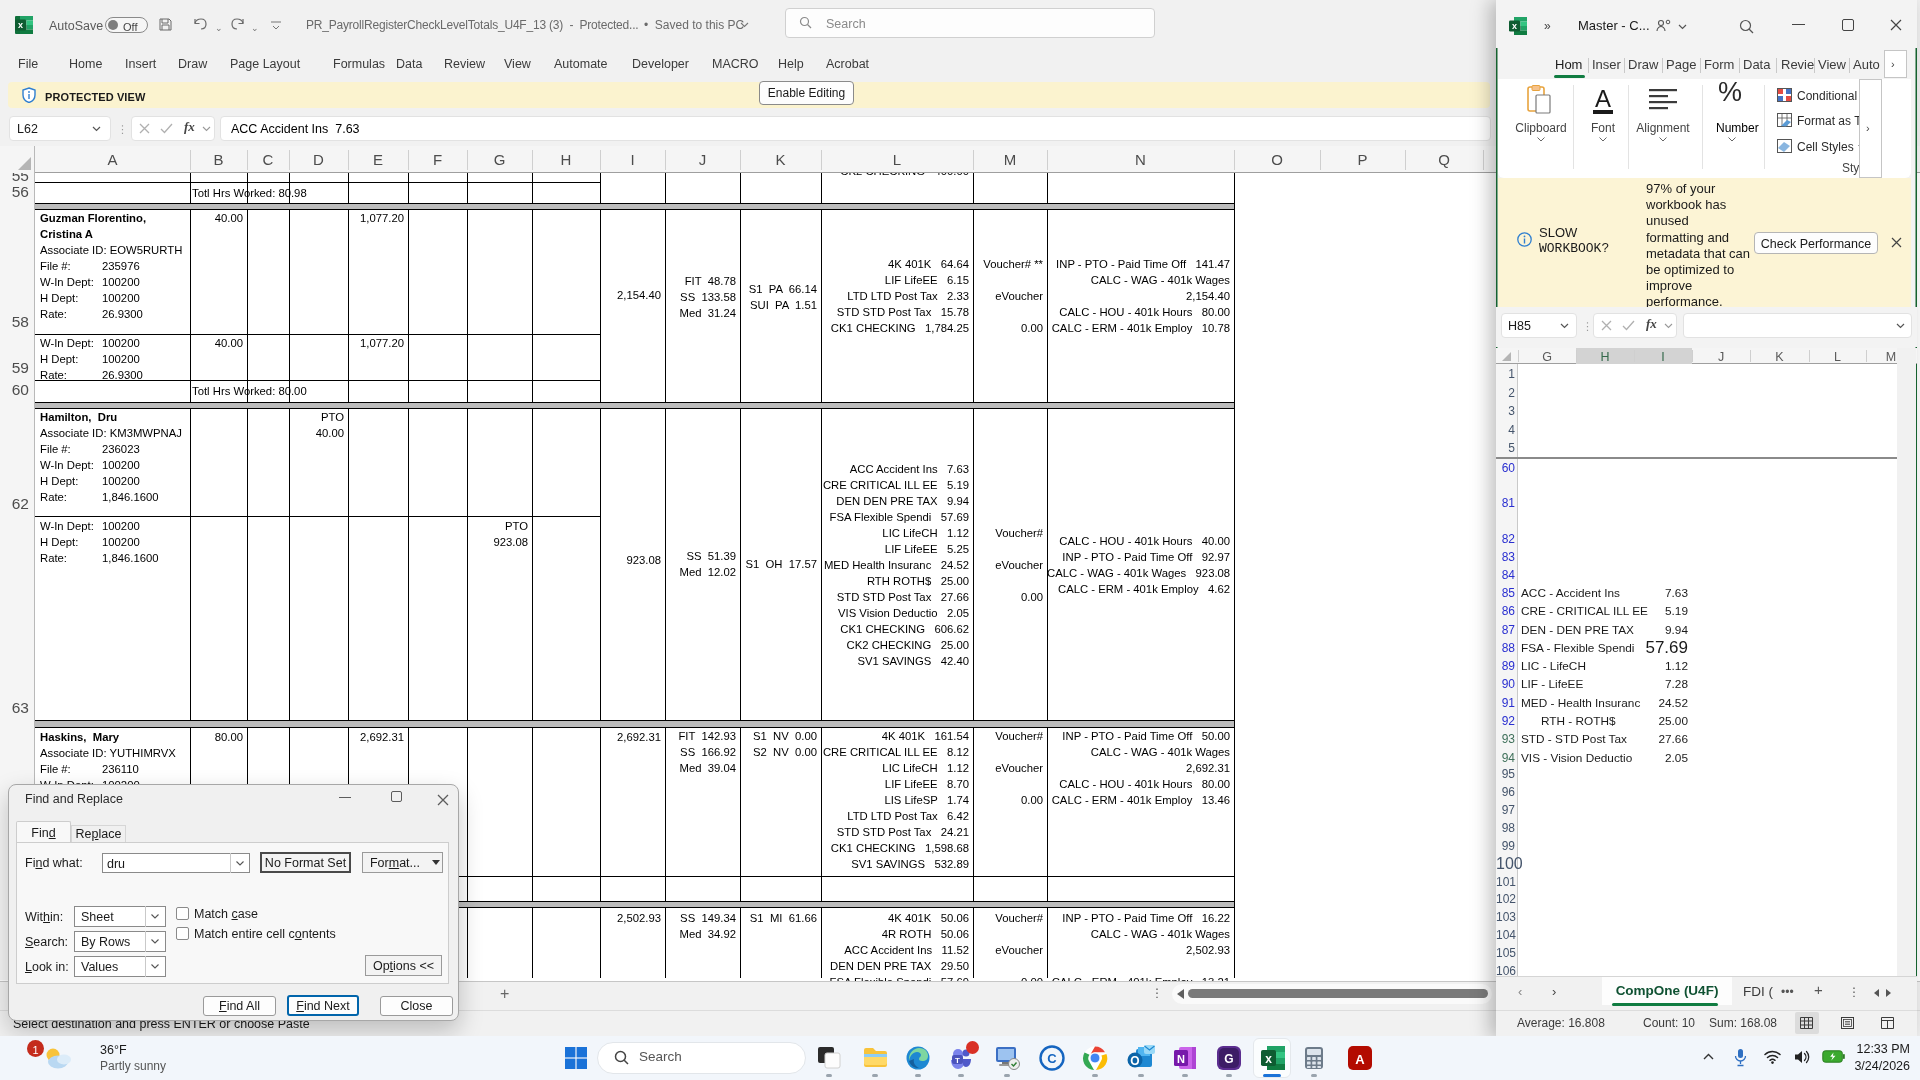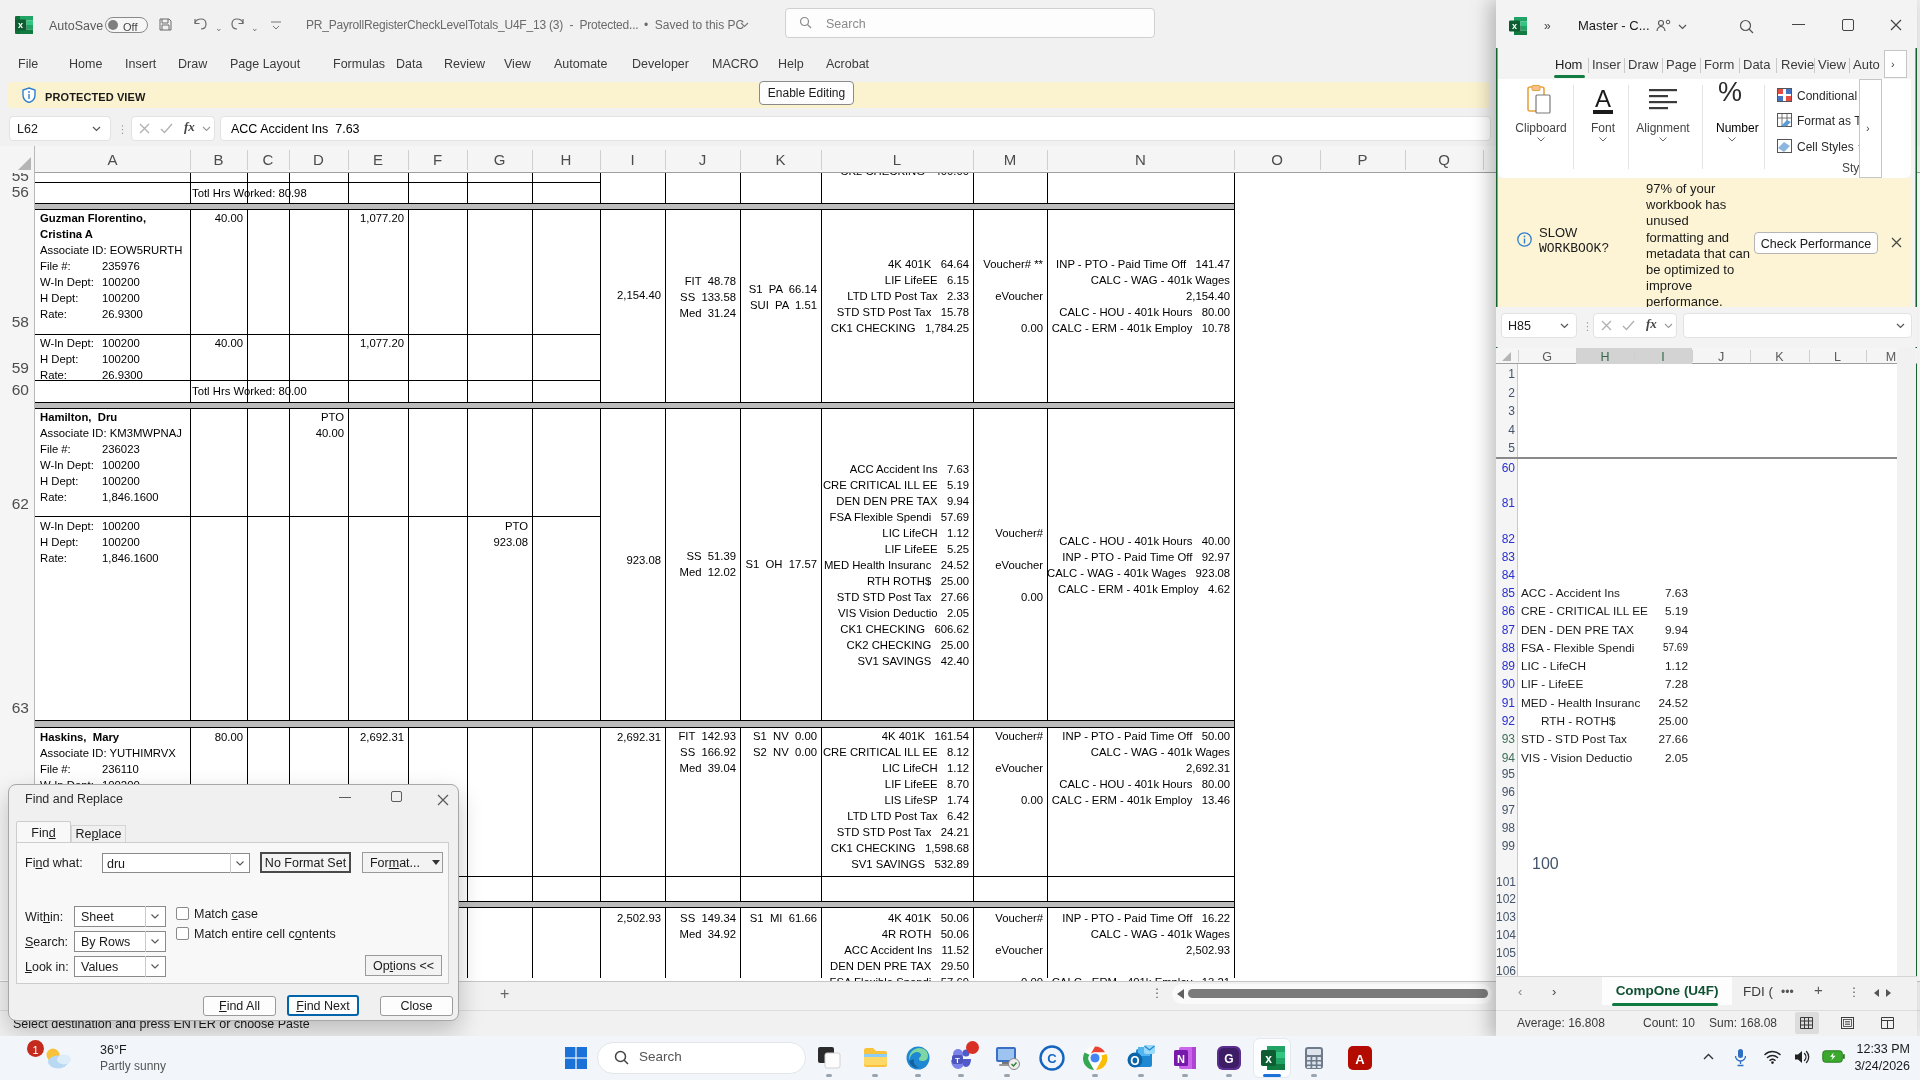"57.69" div.t { font-size: 10px -> 17px }
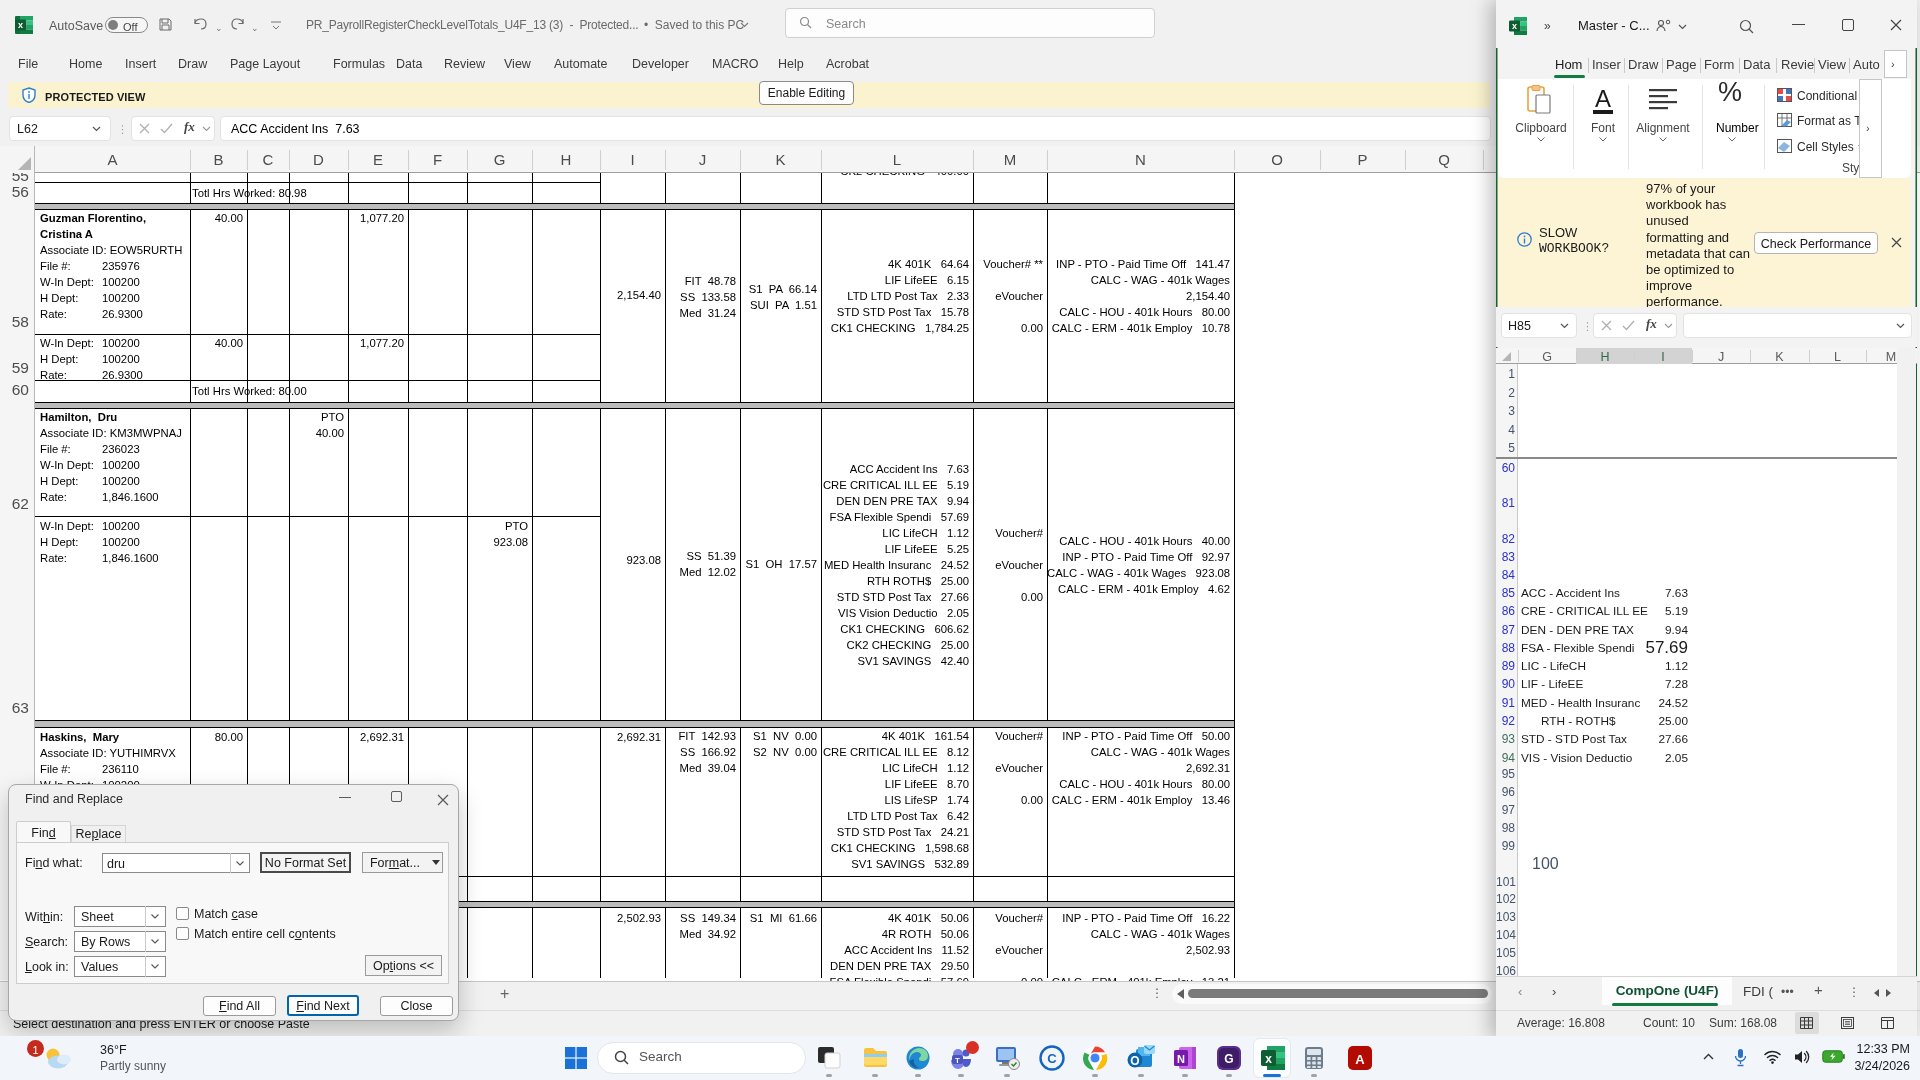"100" div.t { padding-left: 36px -> none }
